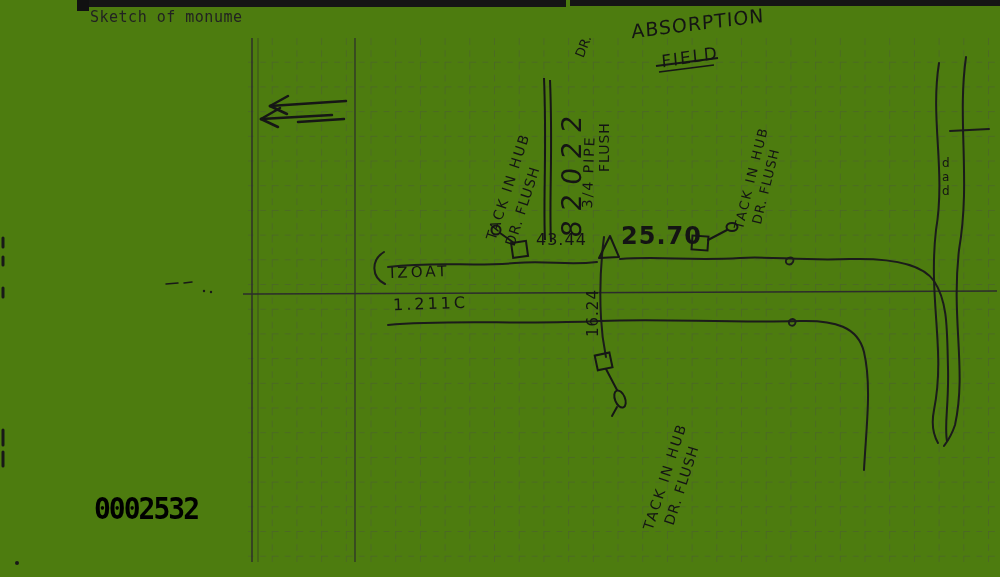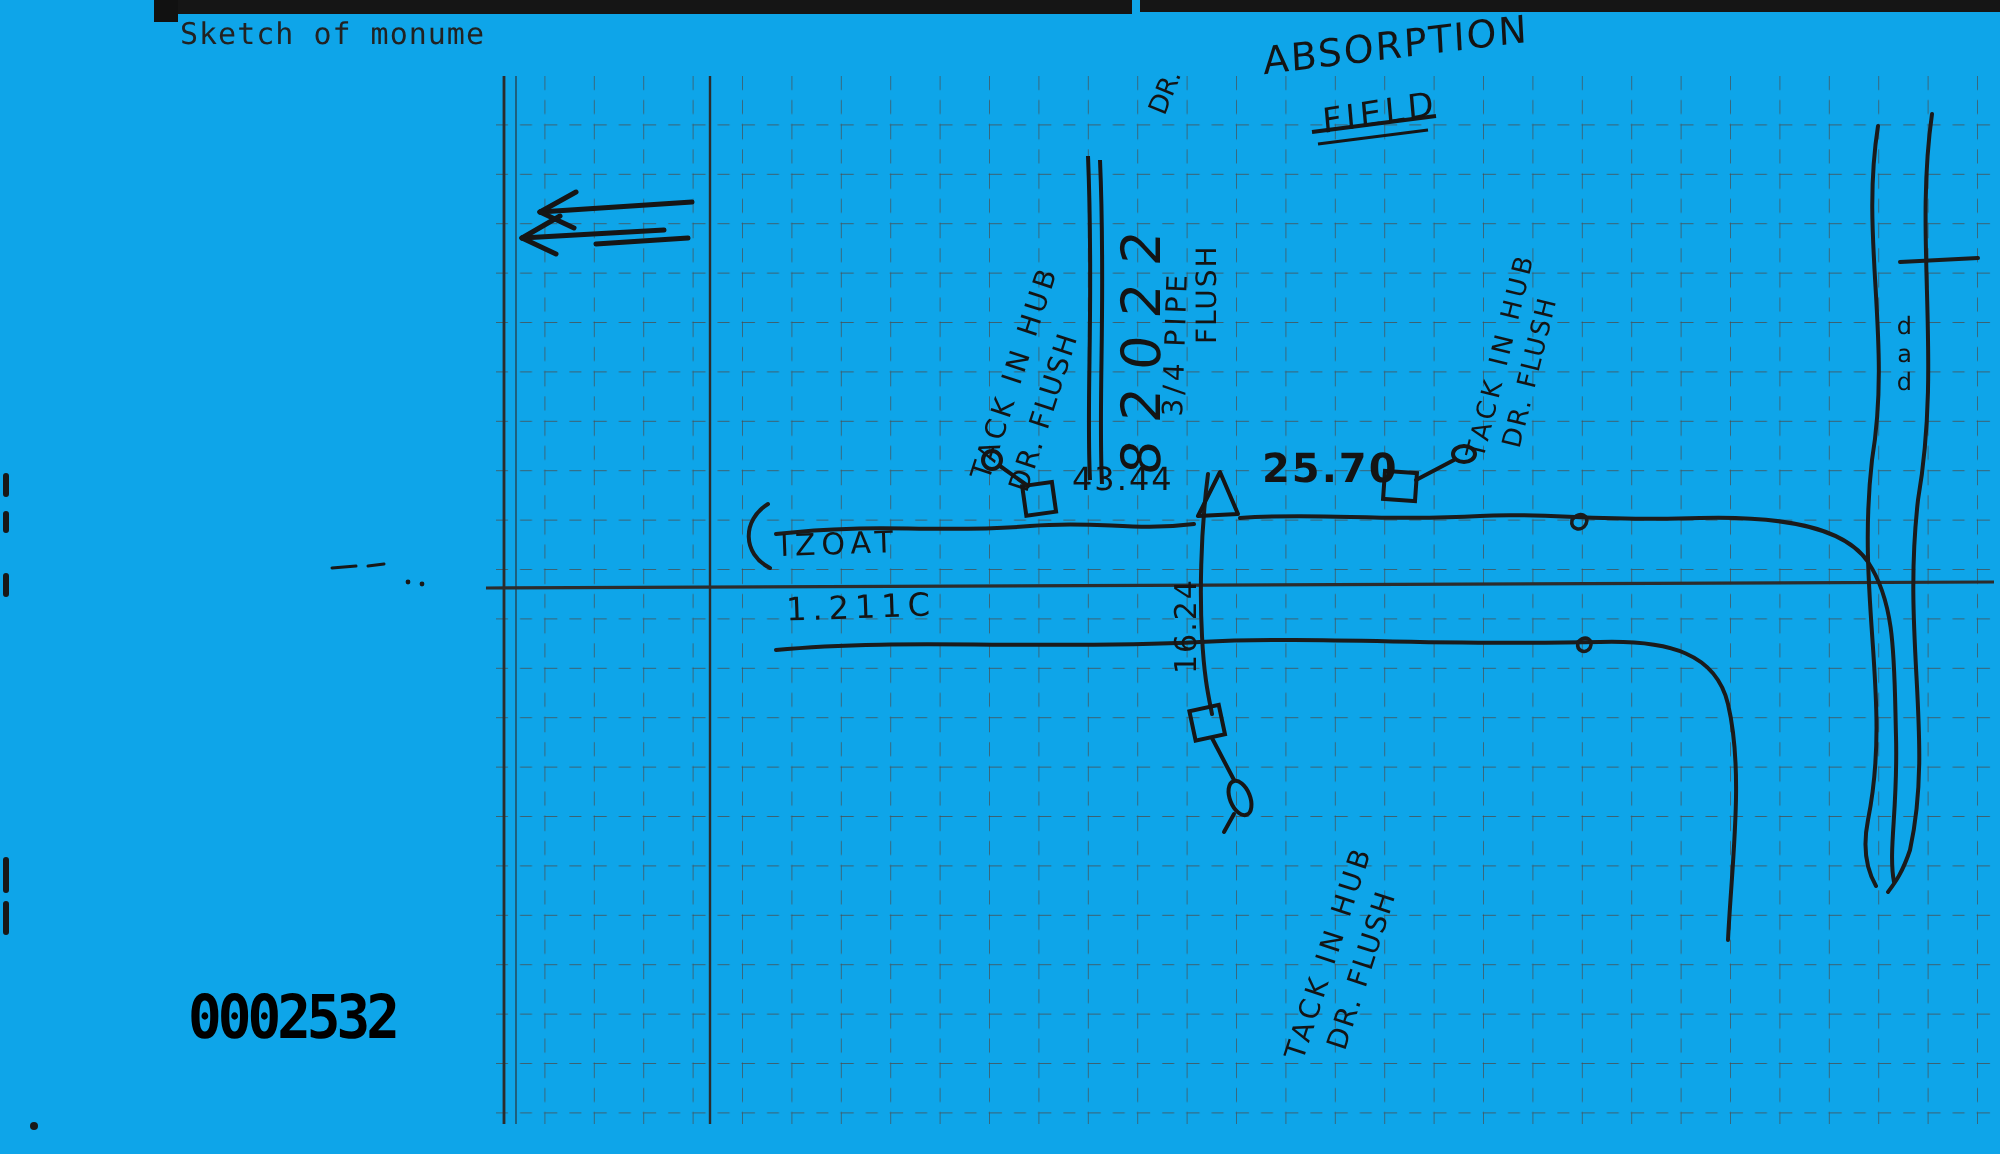"Sketch of monume" .page { background: #0ea5e9 -> #4d7c0f }
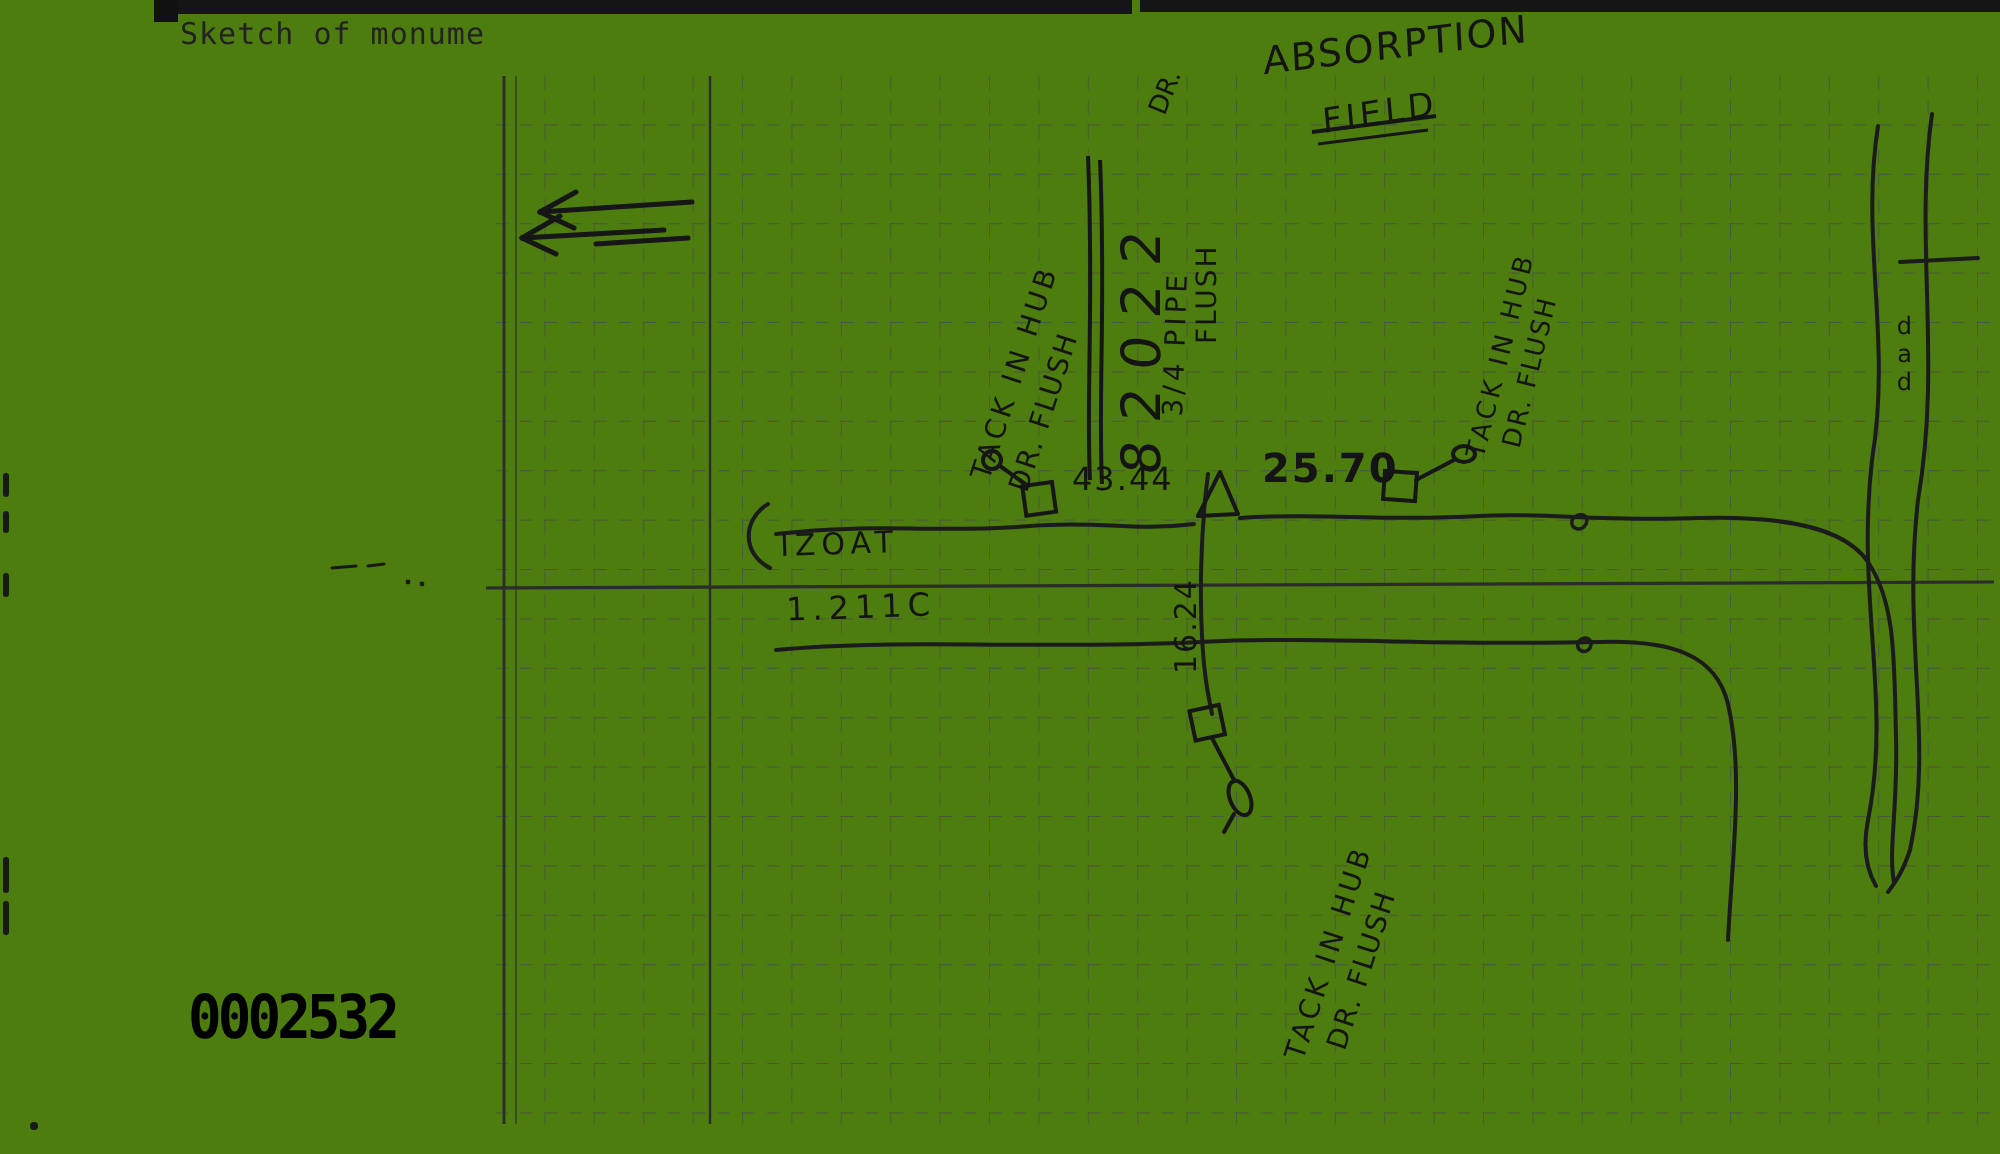"dad" #t-edge { text-align: right -> none }
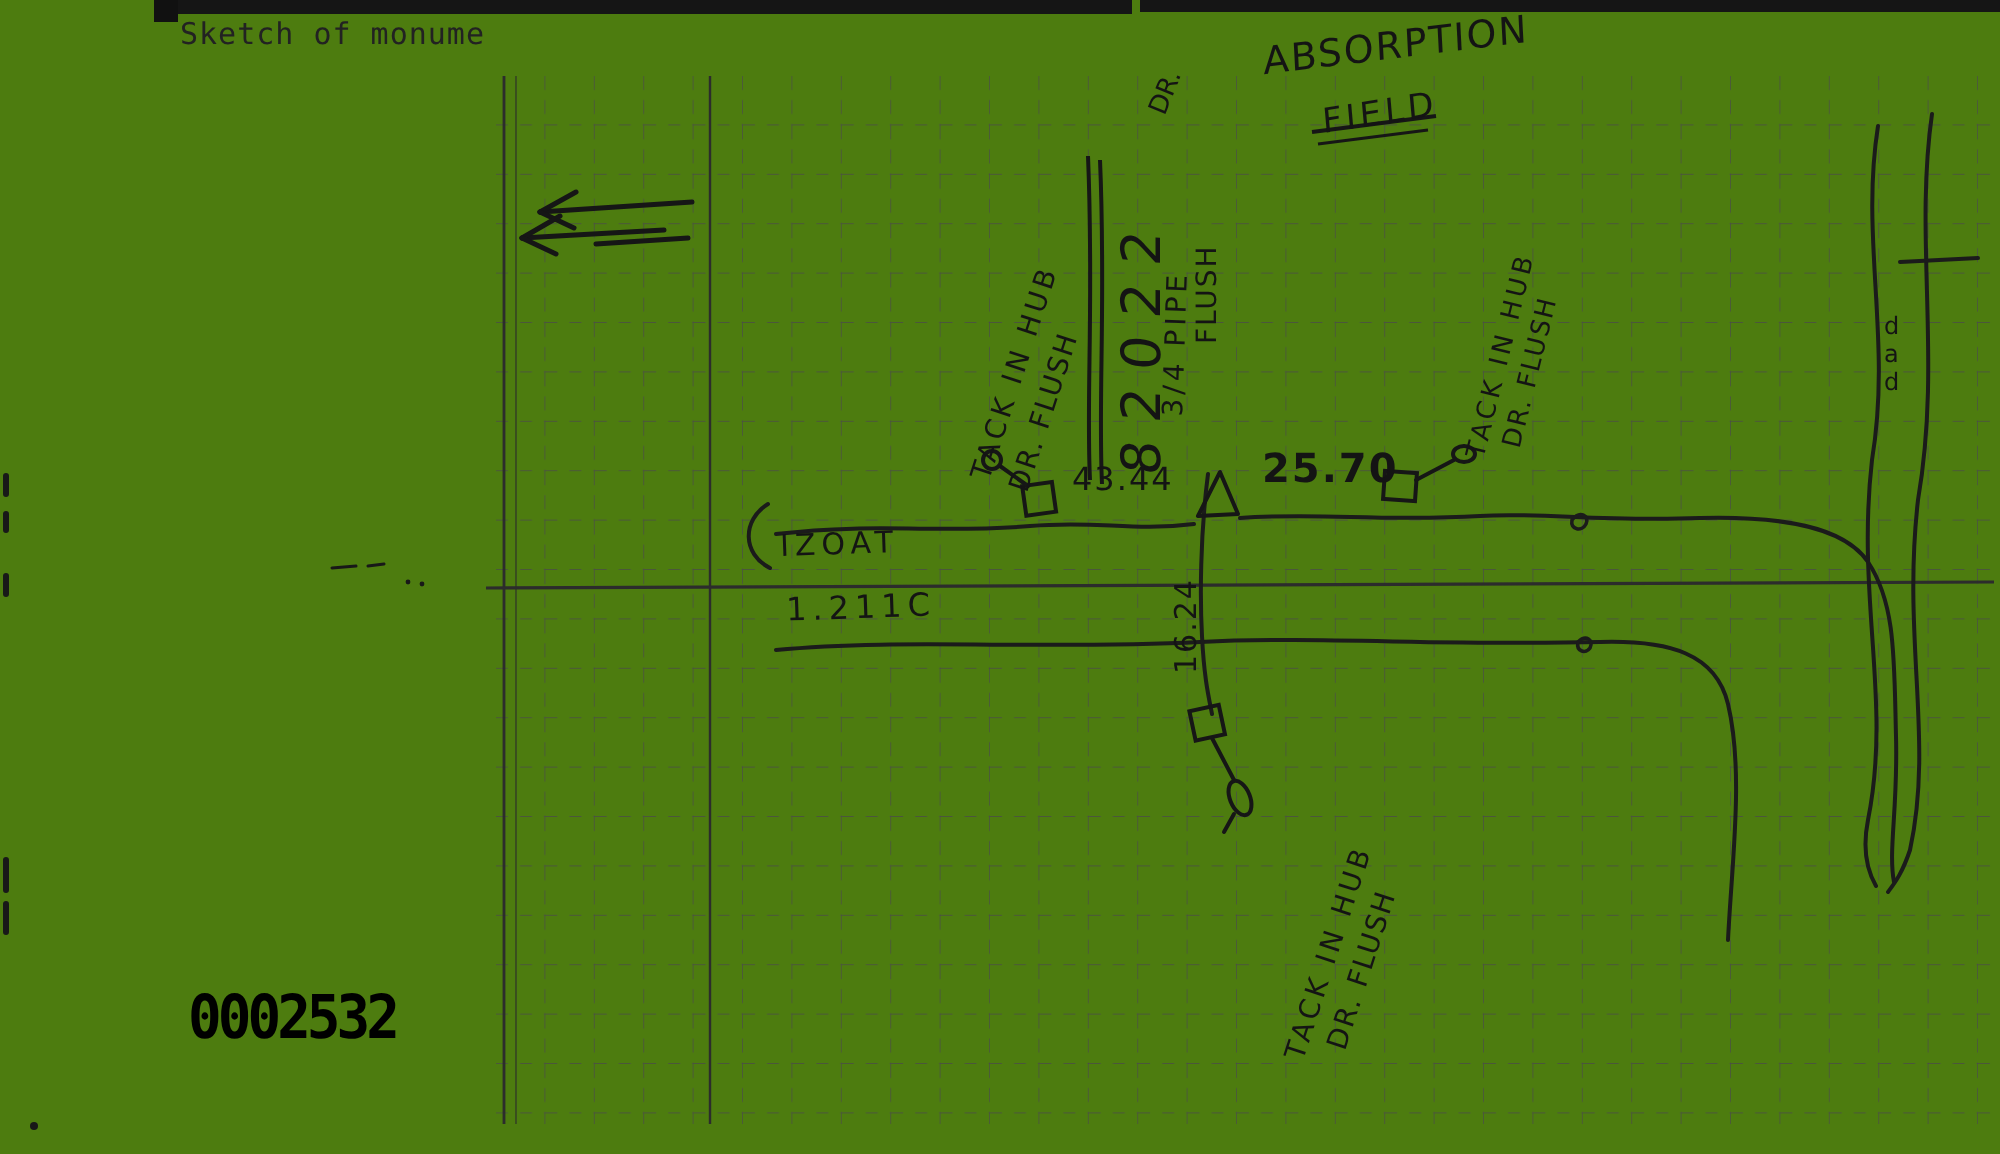"25.70" #t-d2 { font-size: 20px -> 24px; margin-left: 10px -> none }
